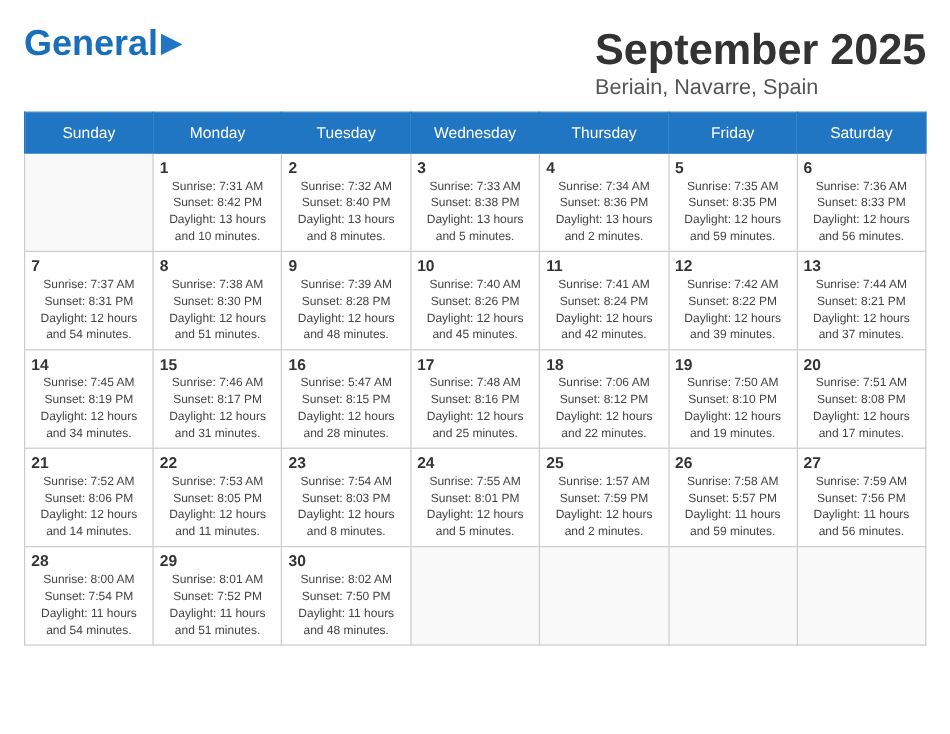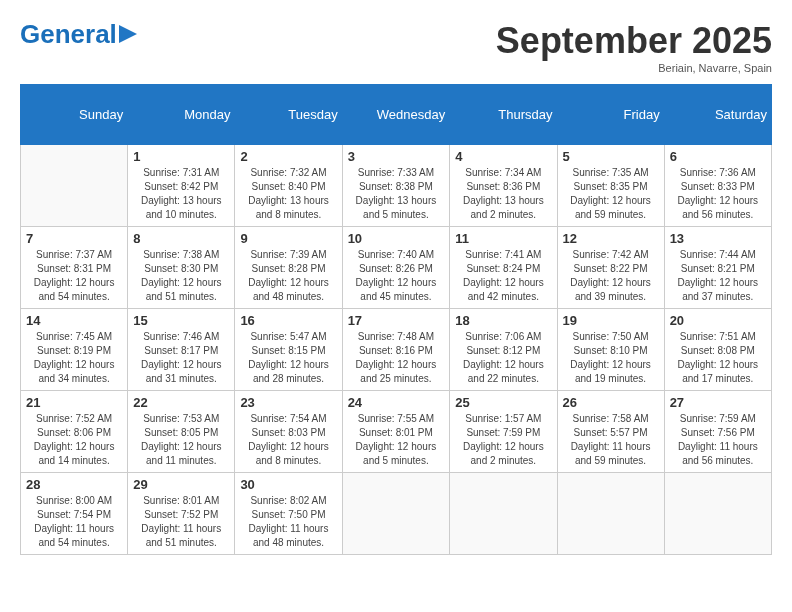"General" .logo-text { font-size: 26px -> 30px }
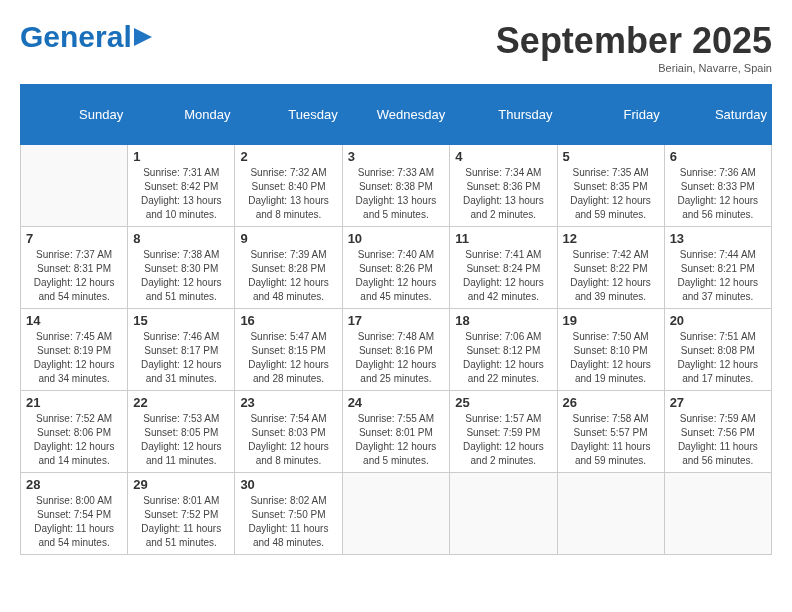"September 2025" .title-area { text-align: right -> left }
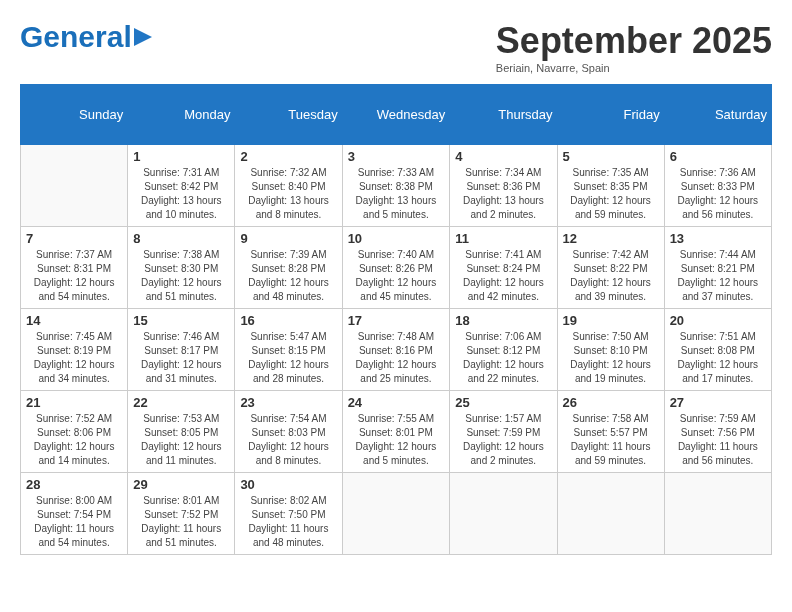"Beriain, Navarre, Spain" .subtitle { font-size: 11px -> 18px }
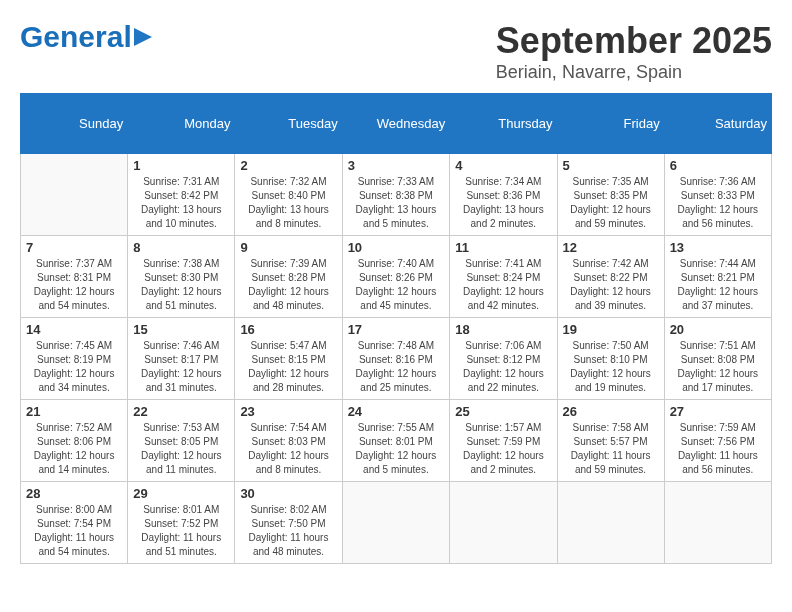"Sunday" .calendar th { padding: 22px 4px -> 9px 4px; text-align: right -> center }
